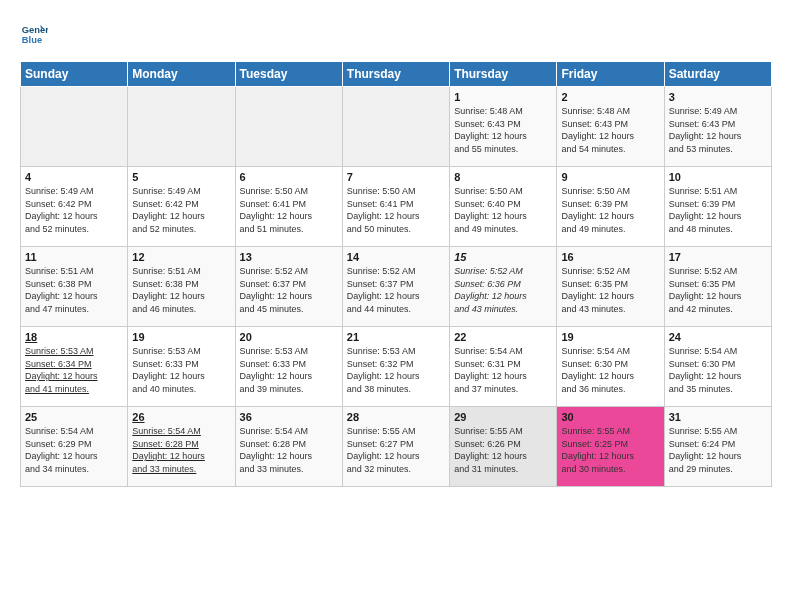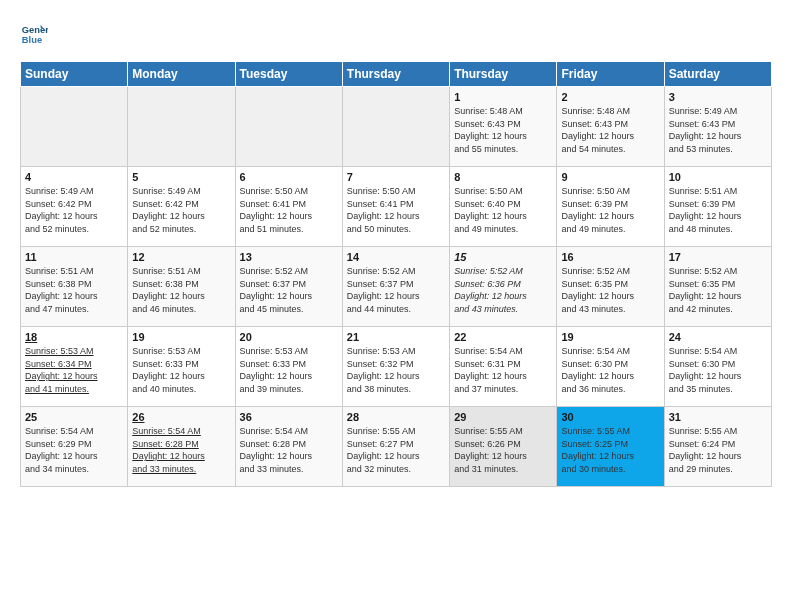"30" td { background: #0ea5e9 -> #ec4899 }
